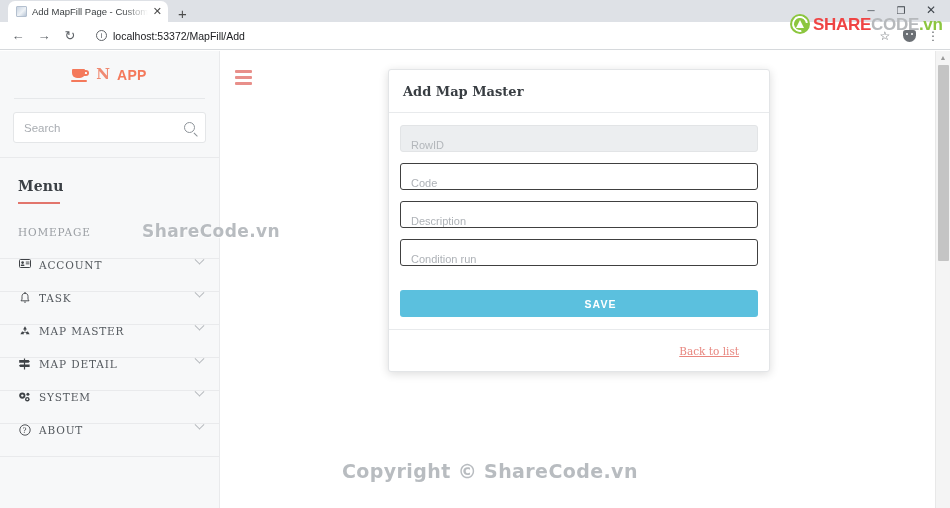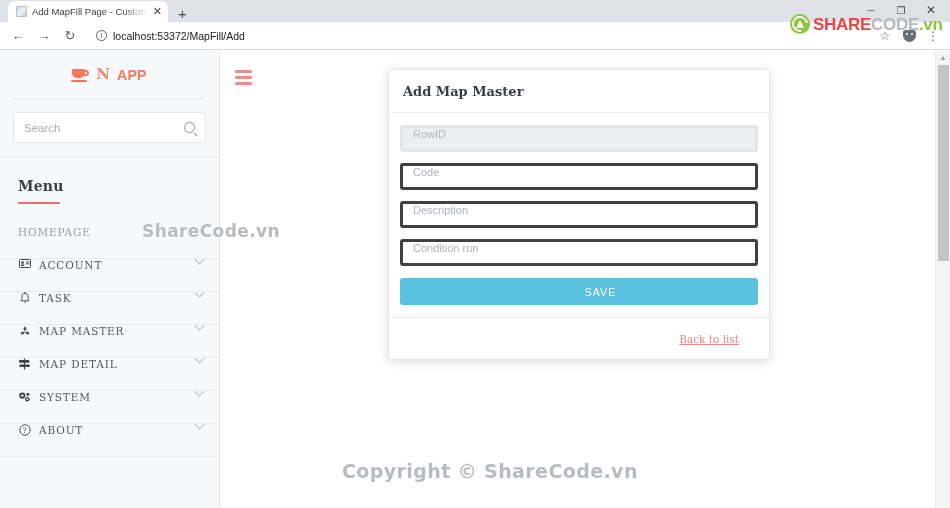"RowID" .field { align-items: flex-start -> flex-end; border: 3px solid #404040 -> 1px solid #404040 }
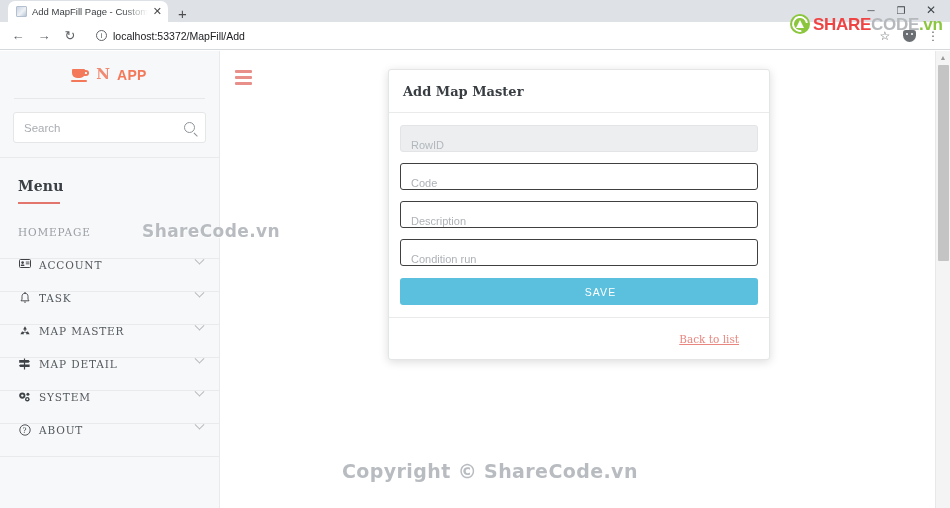"SAVE" .save-btn { font-weight: normal -> bold; margin-top: 1px -> 13px }
